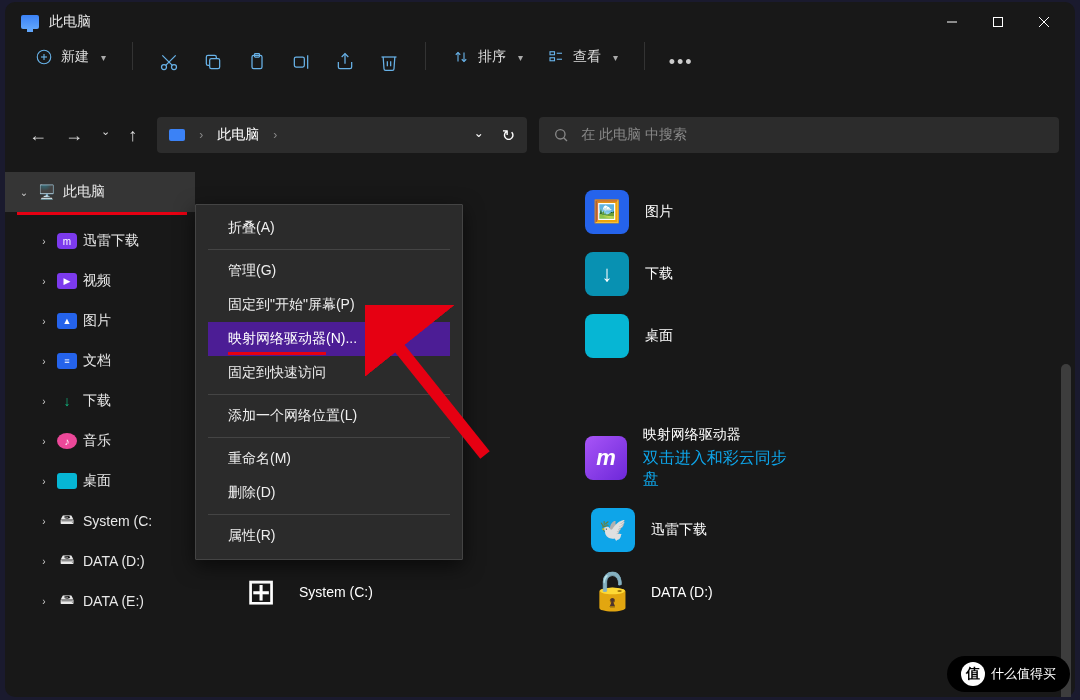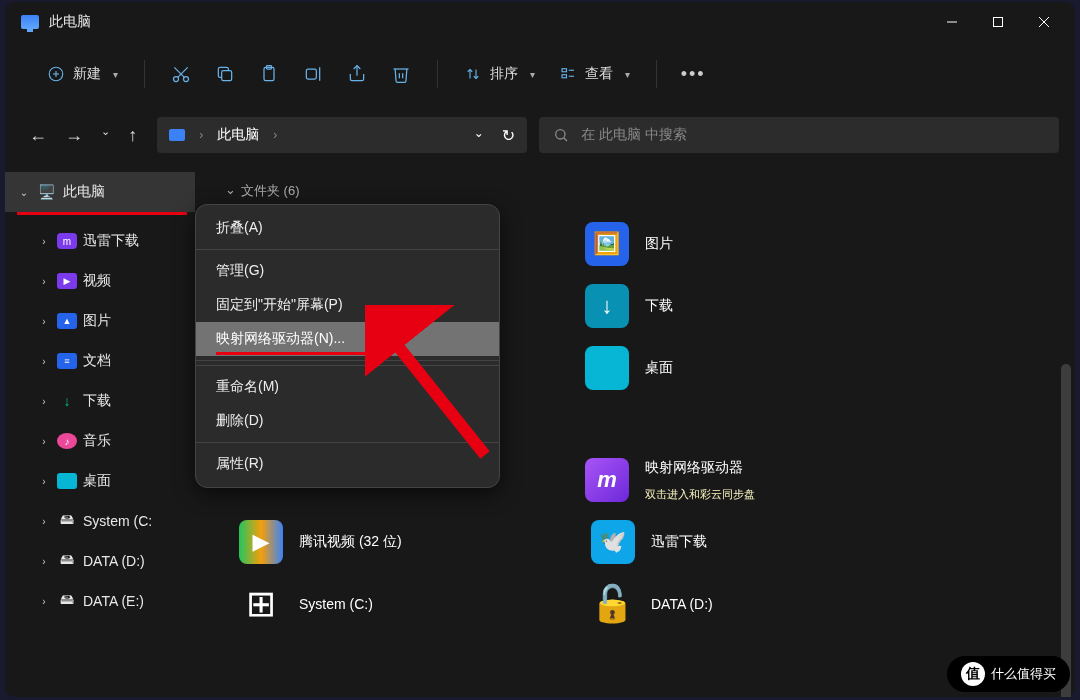"新建" .toolbar { align-items: center -> flex-start; padding: 0 32px -> 0 20px }
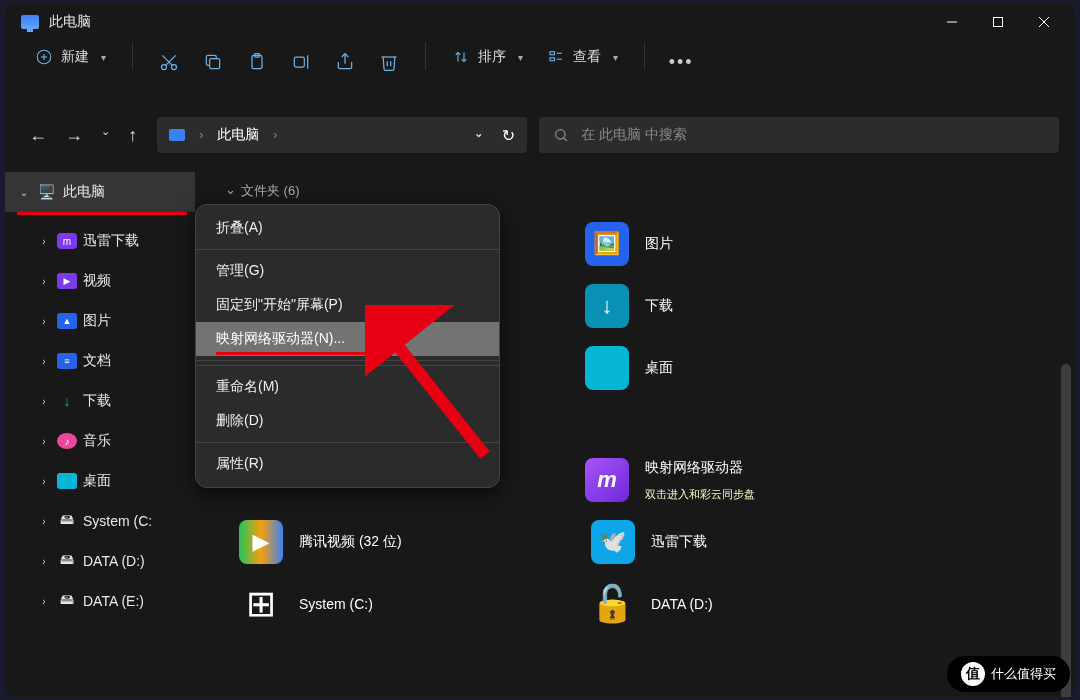"文件夹 (6)" div.section-hdr { html: <div>文件夹 (6)</div> -> none }
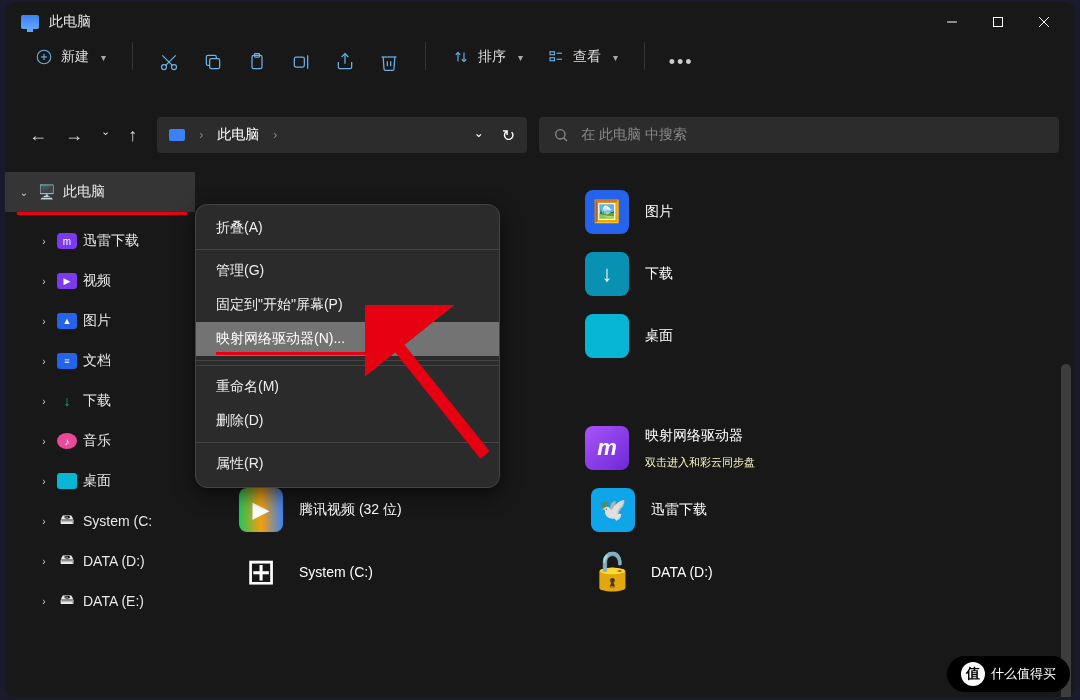"折叠(A)" .context-menu { border-radius: 12px -> 1px; padding: 6px 0 -> 6px 12px; width: 305px -> 268px }
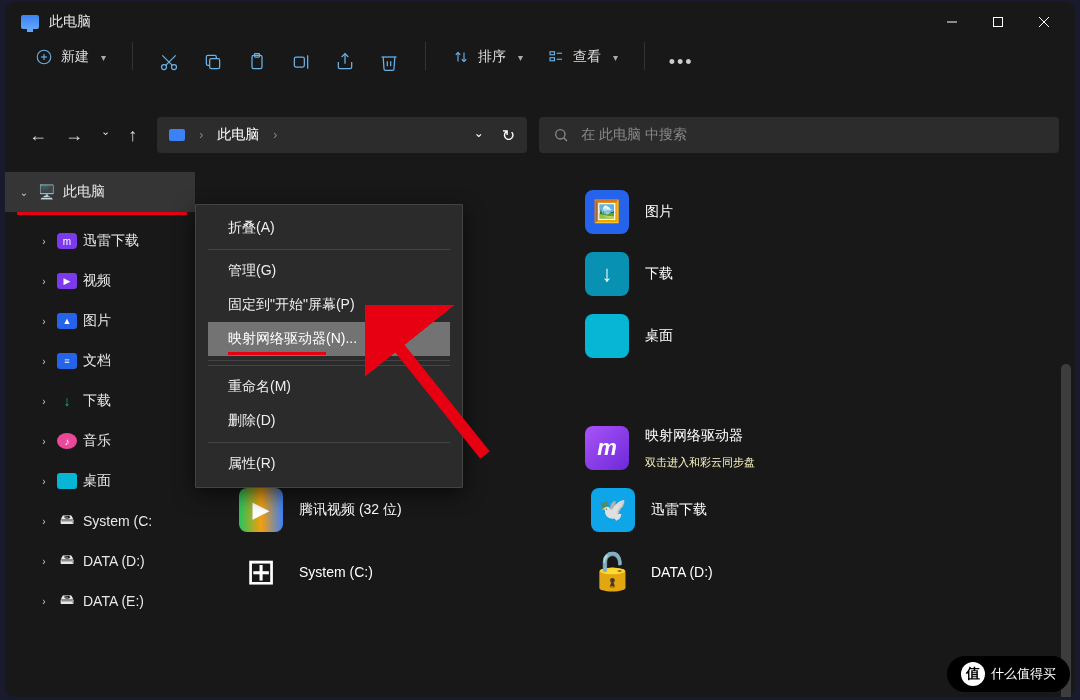"映射网络驱动器(N)..." .cm-item.hl { background: #737373 -> #4c1d95 }
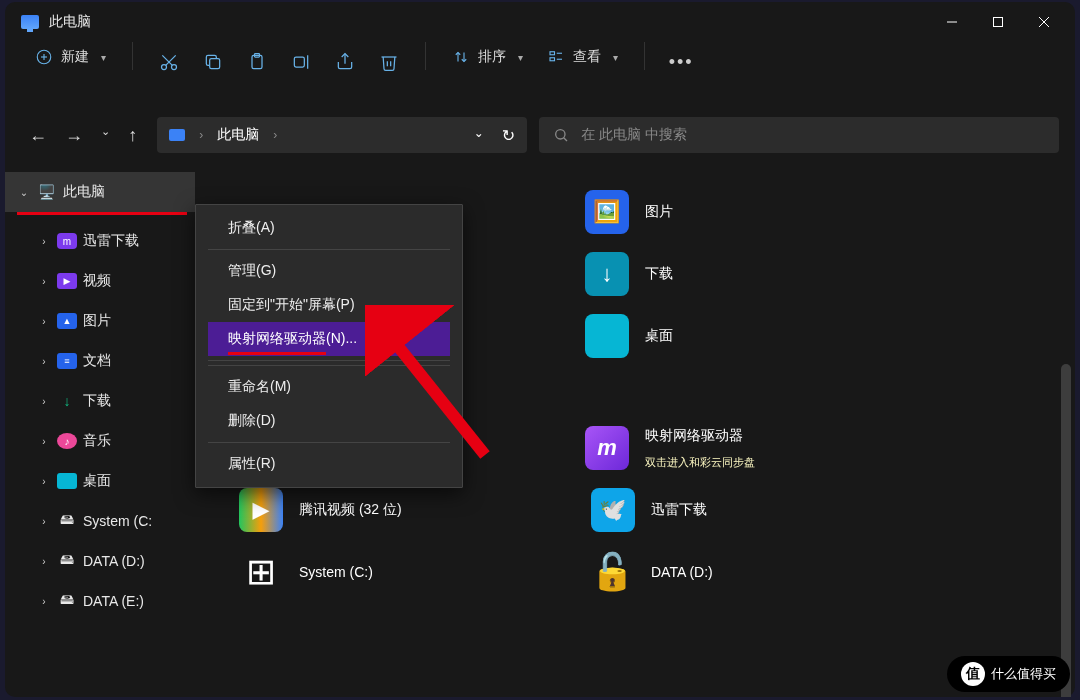"固定到快速访问" div.cm-item { html: none -> <div>固定到快速访问</div> }
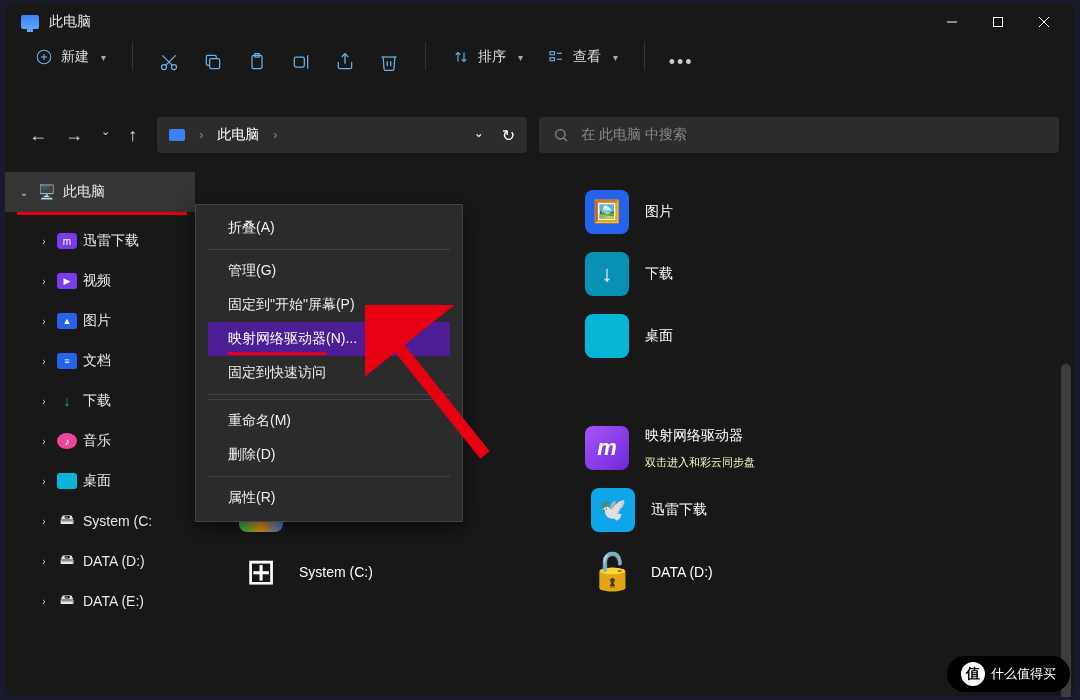"添加一个网络位置(L)" div.cm-item { html: none -> <div>添加一个网络位置(L)</div> }
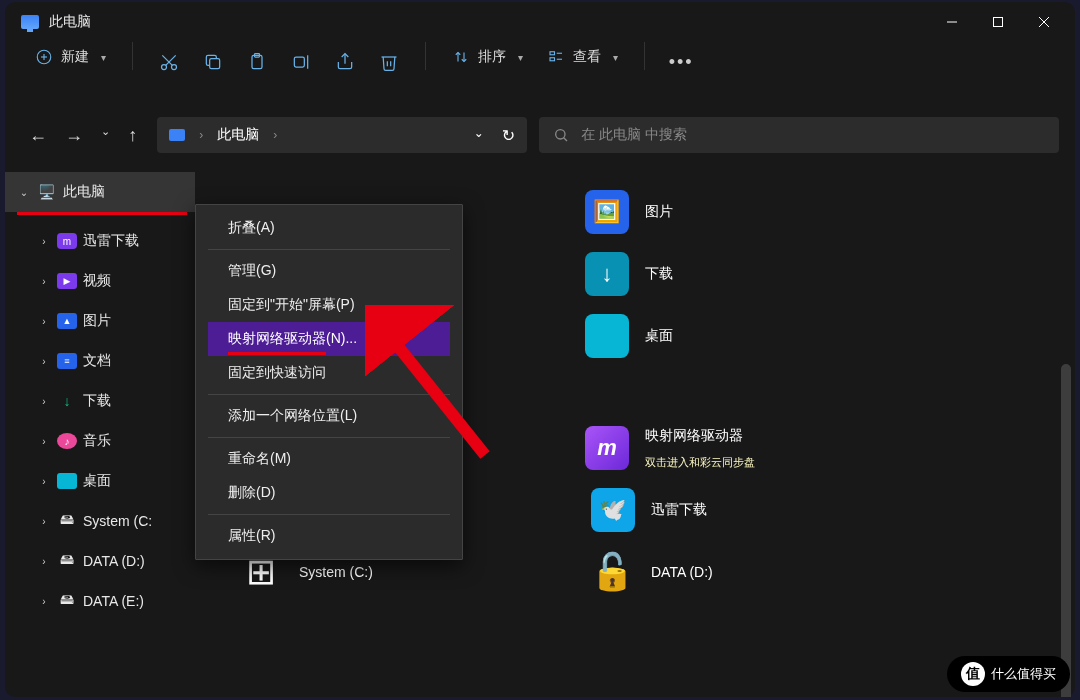"双击进入和彩云同步盘" .fitem-sub { color: #fef9c3 -> #0ea5e9; font-size: 11px -> 16px; margin-top: 10px -> 4px }
